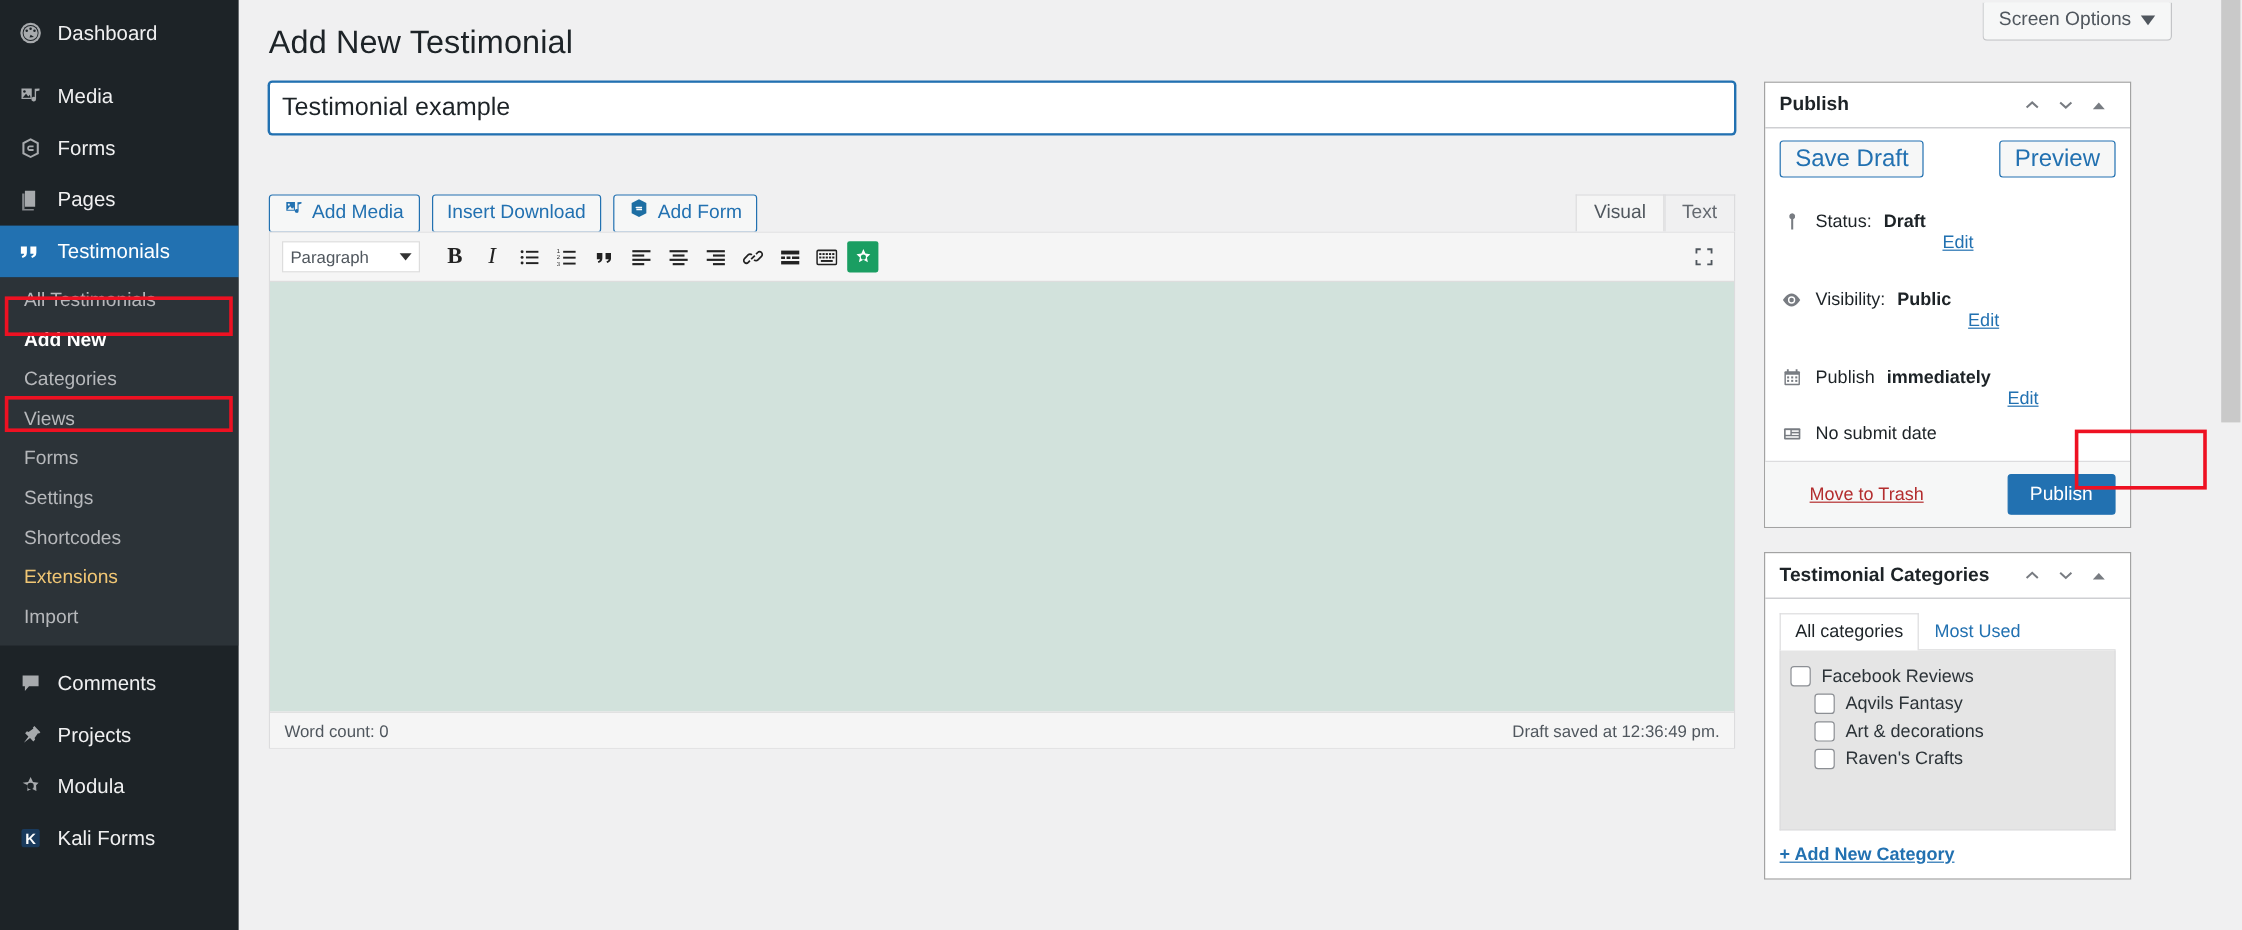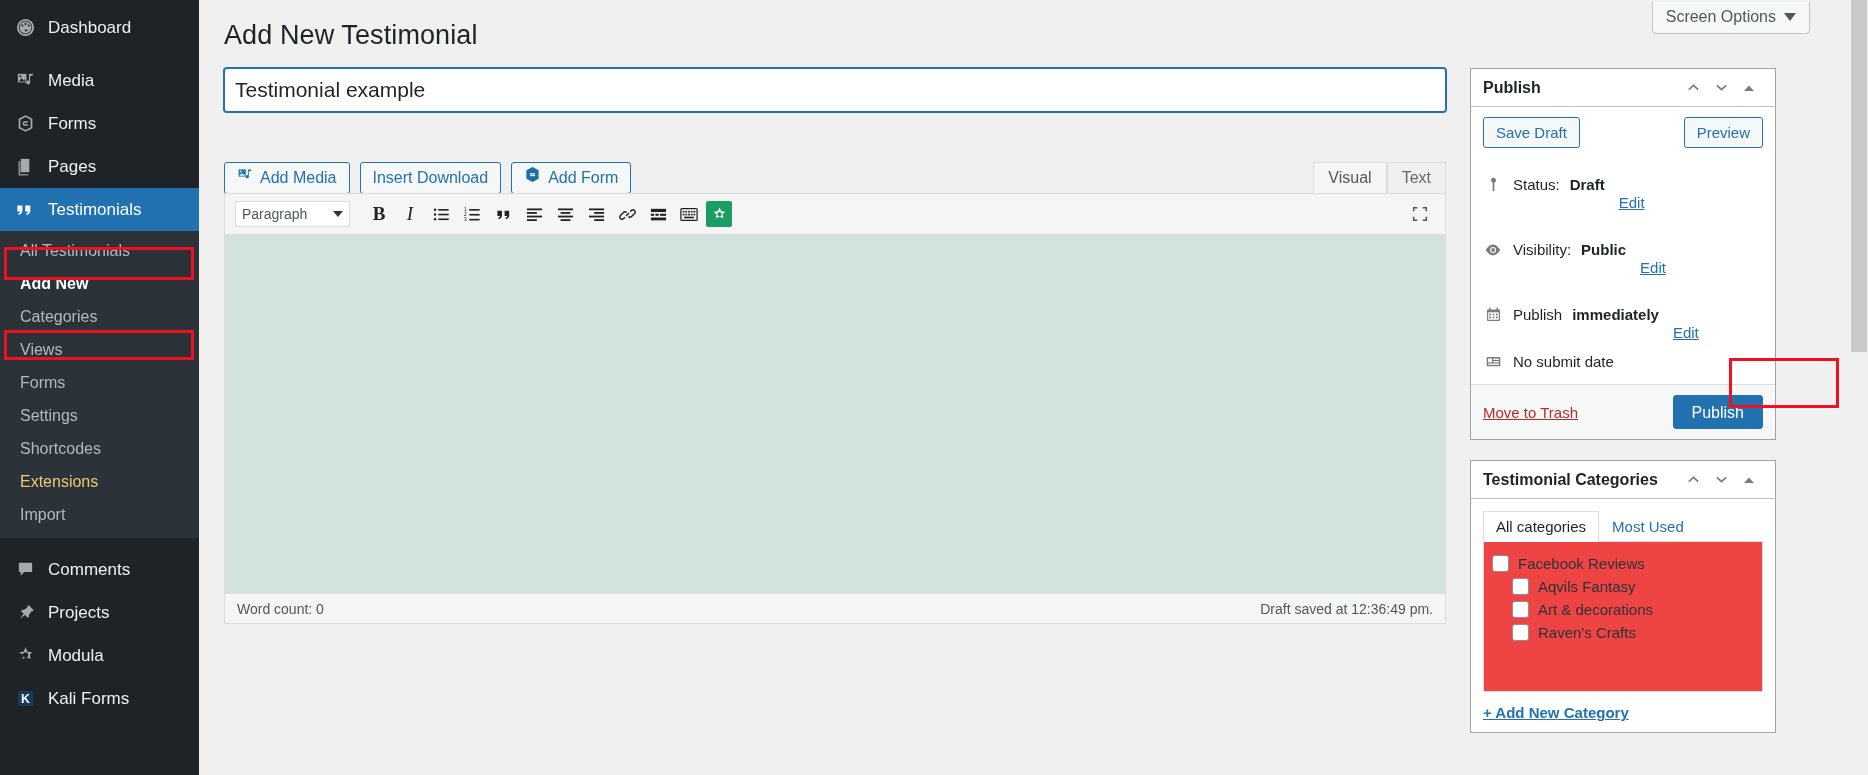"Save Draft" .wp-btn-secondary { font-size: 15px -> 20px }
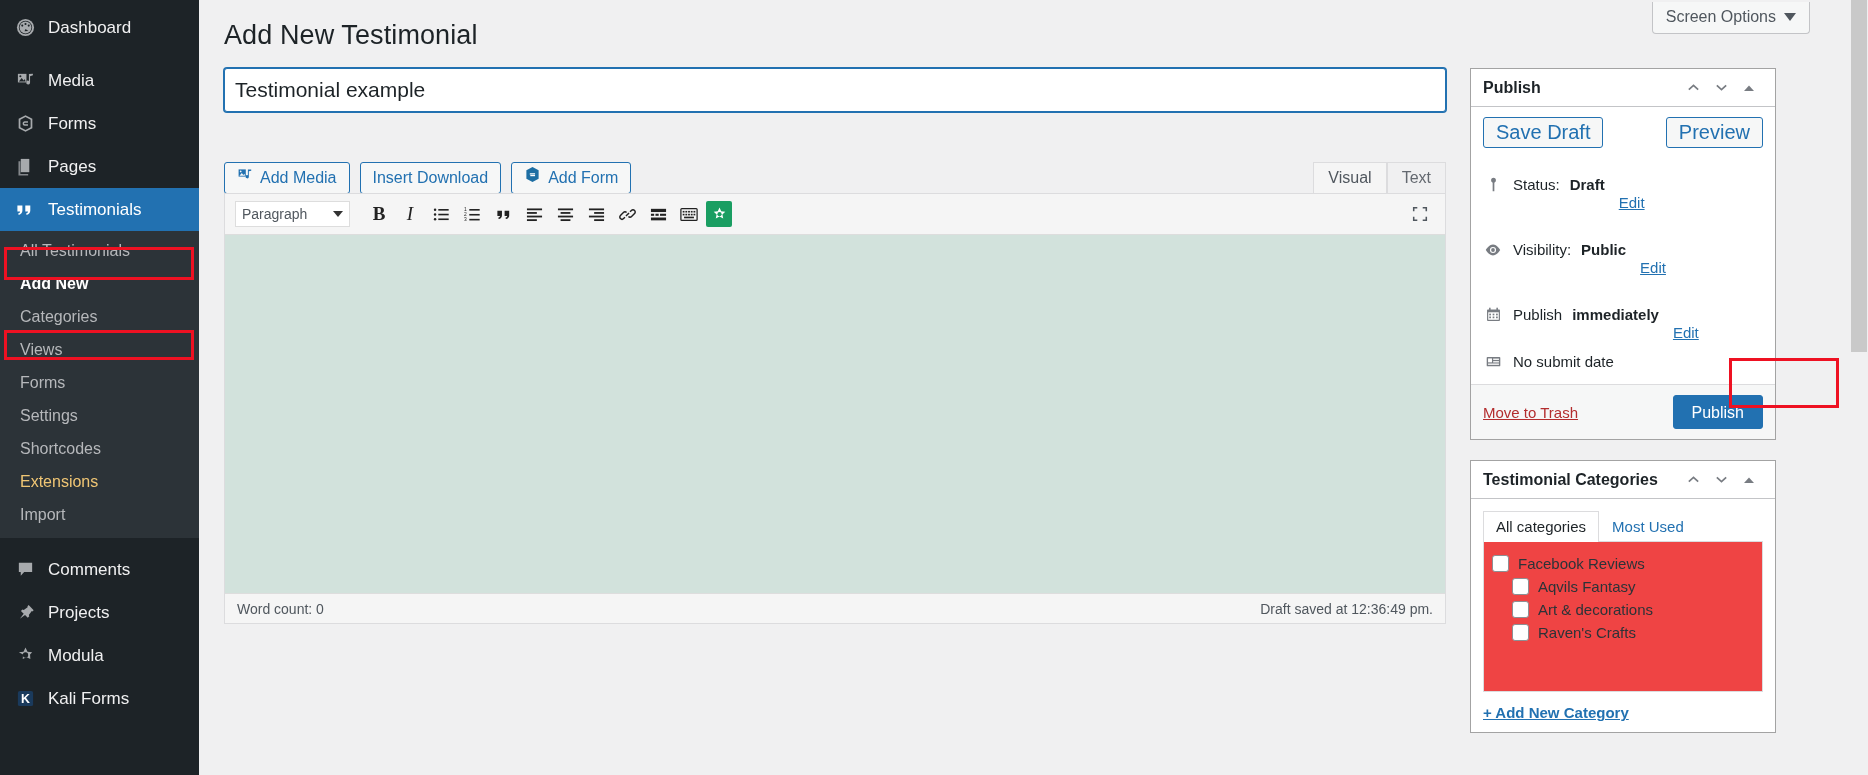"Move to Trash" #trash-link { margin-left: none -> 25px }
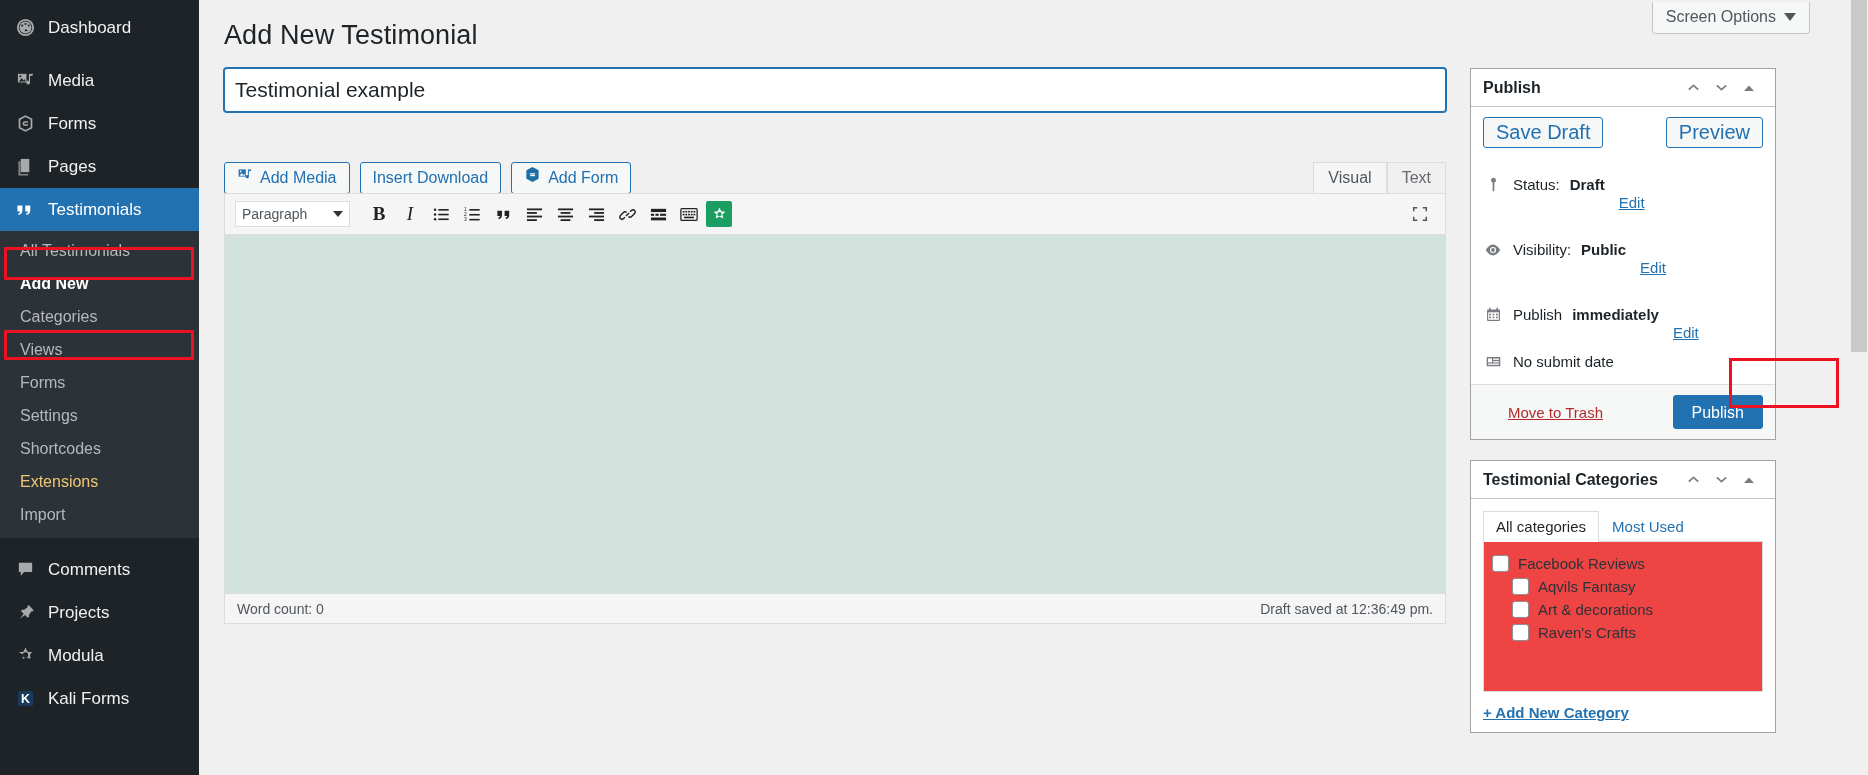"Facebook Reviews" .cat-list { background: #ef4444 -> #e5e5e5 }
